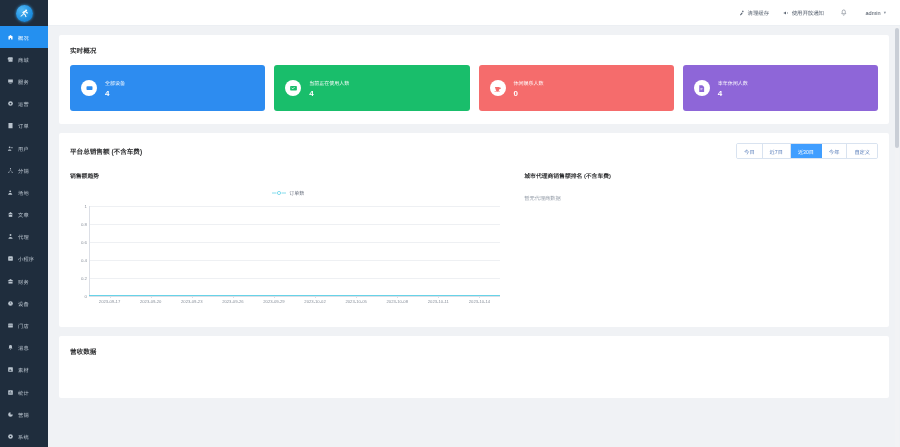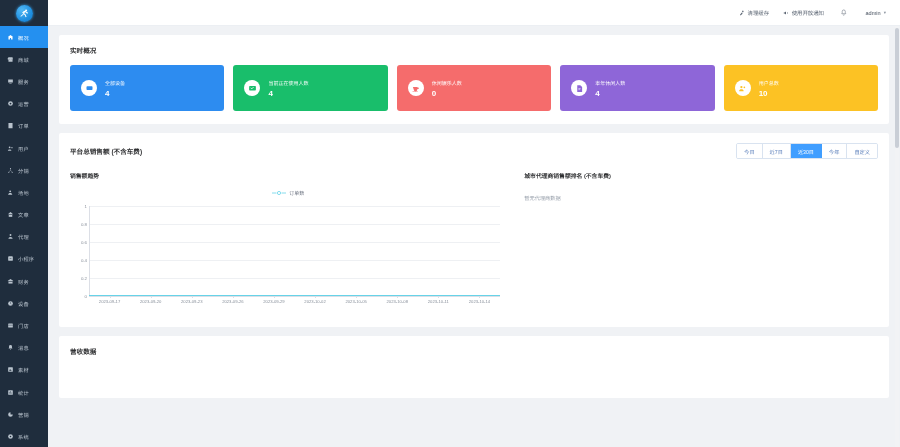"10" div.stat { html: <div> <span> <svg> <circle></circle> <path></path> <circle></circle> </svg> </span> <span> <span>用户总数</span> <span>10</span> </span> </div> -> none }
